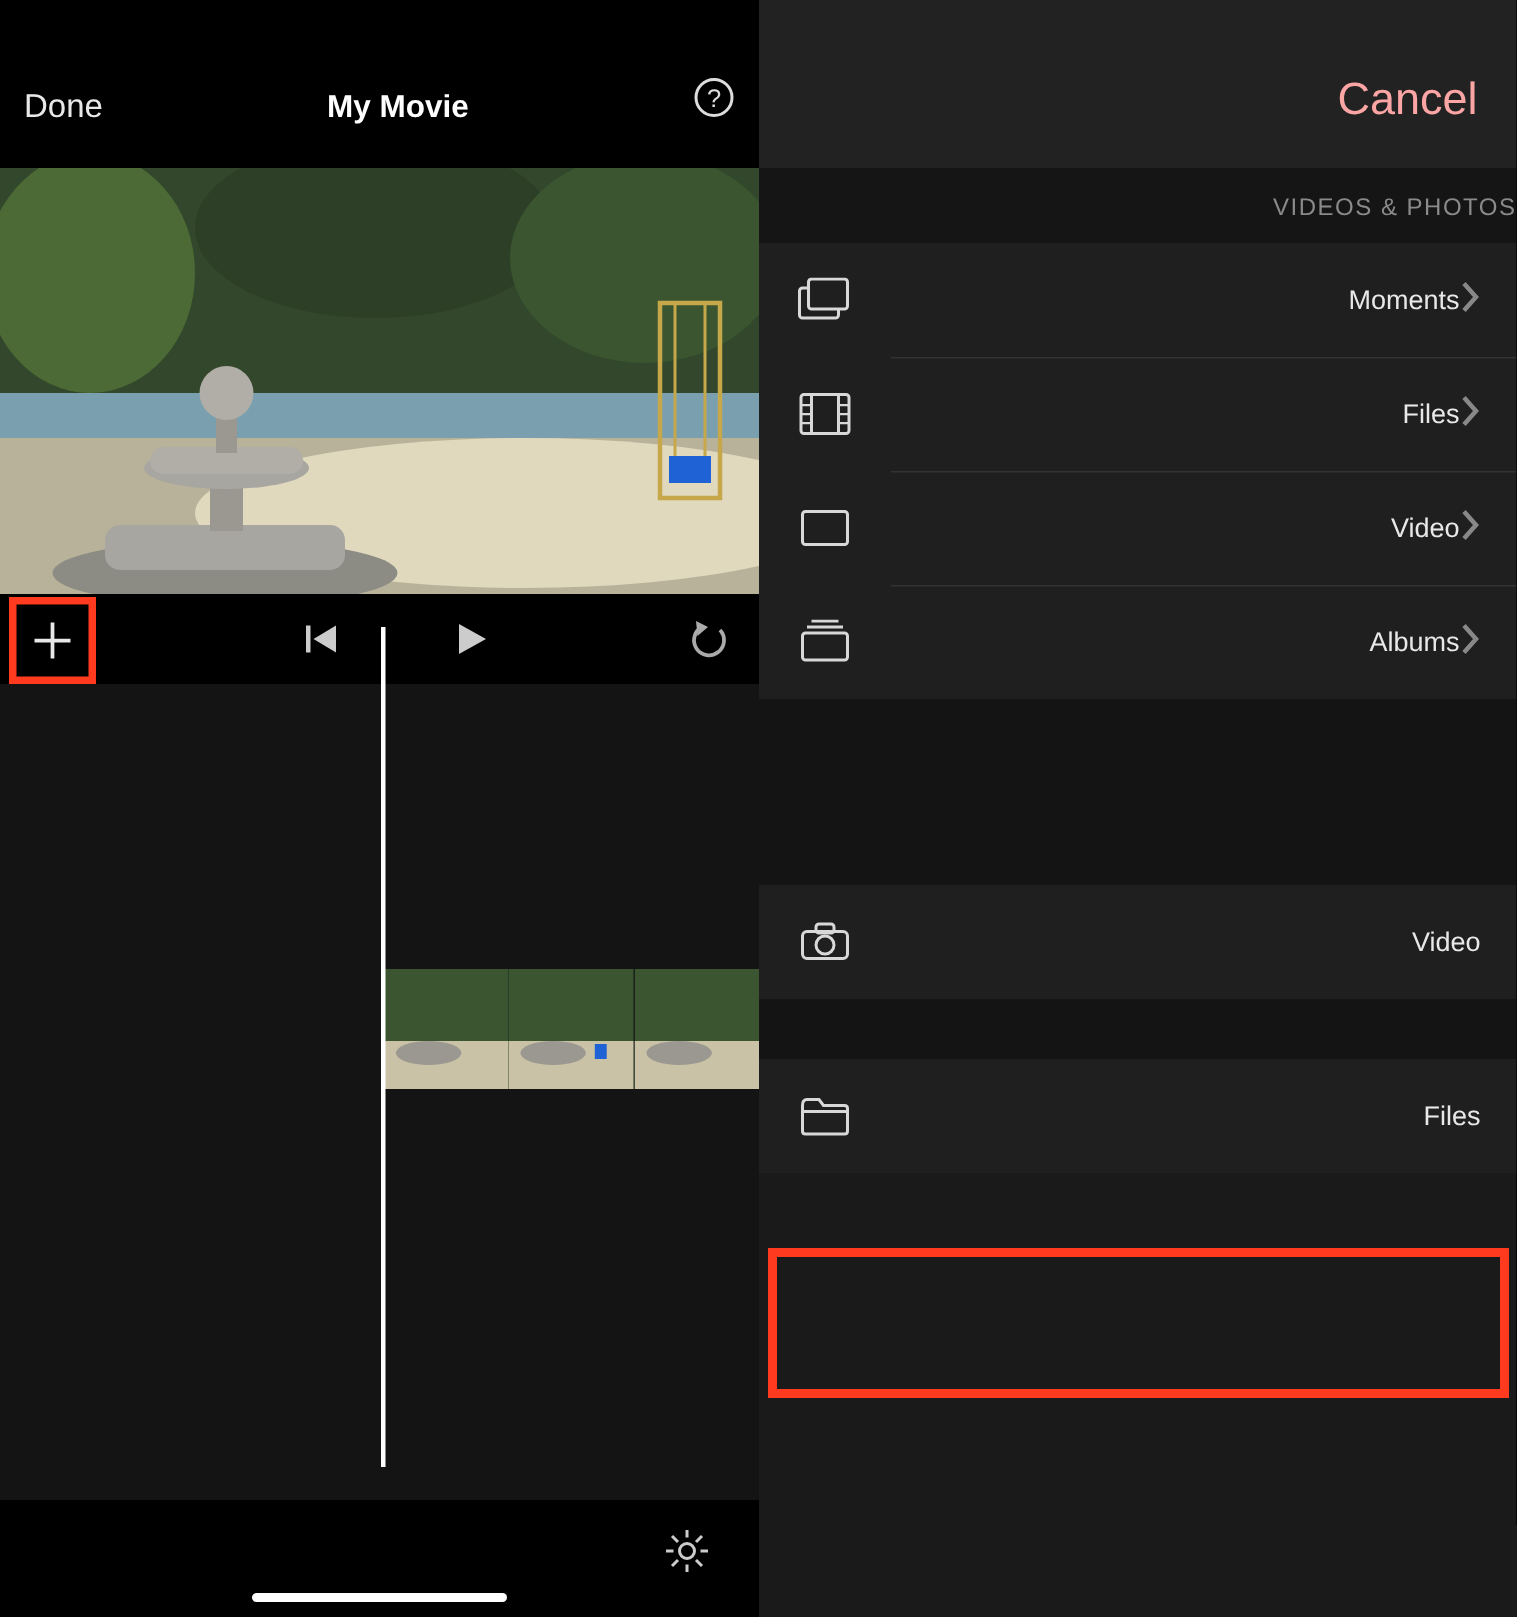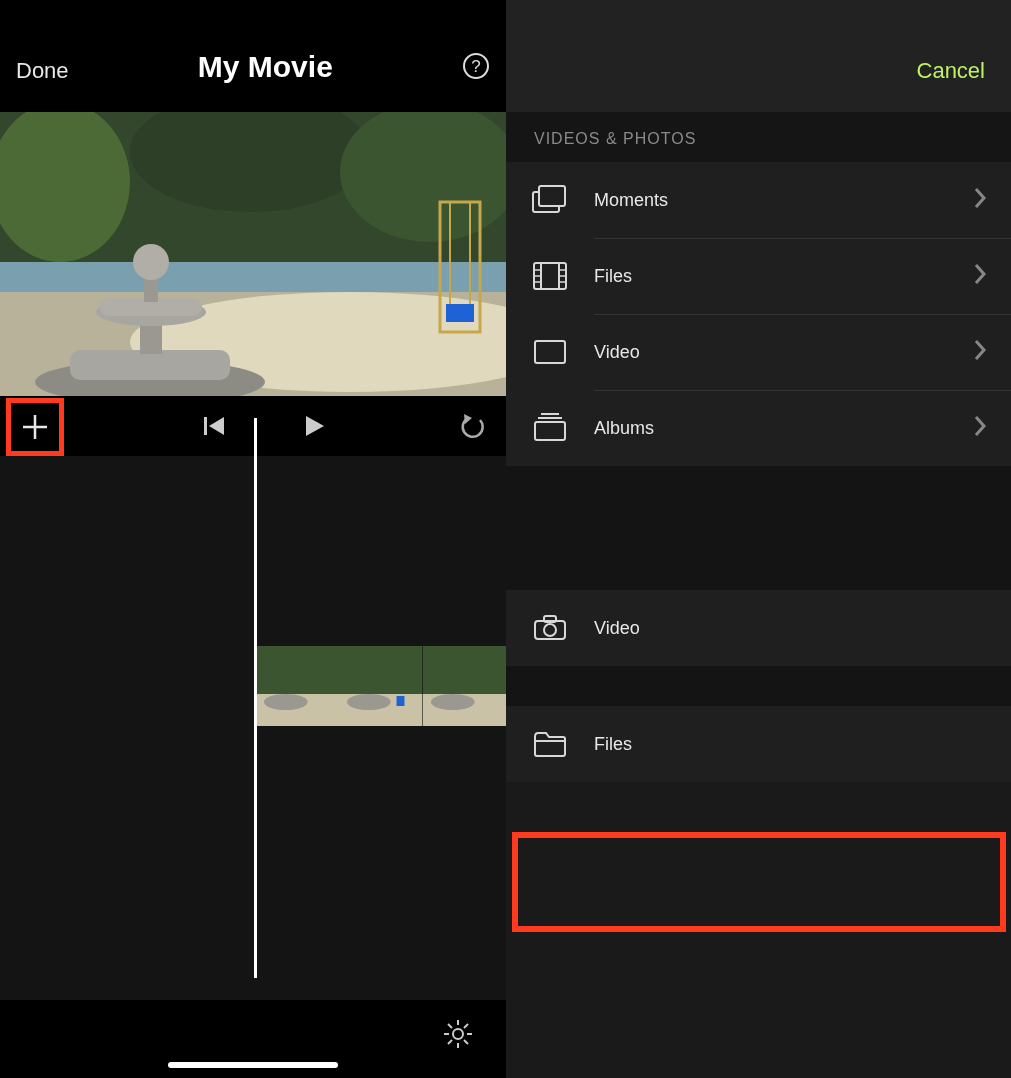"Done" .container { text-align: none -> right }
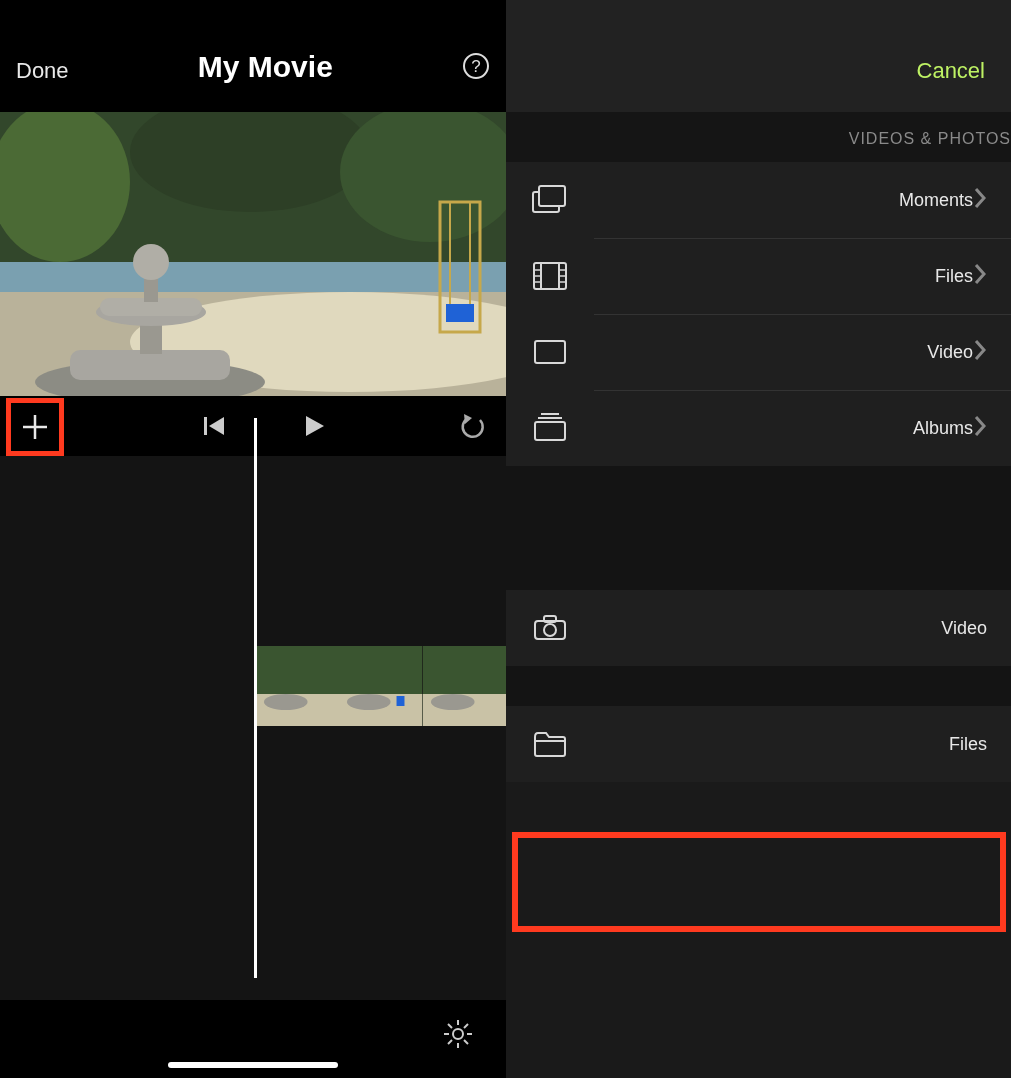"My Movie" .title-label { font-size: 30px -> 21px }
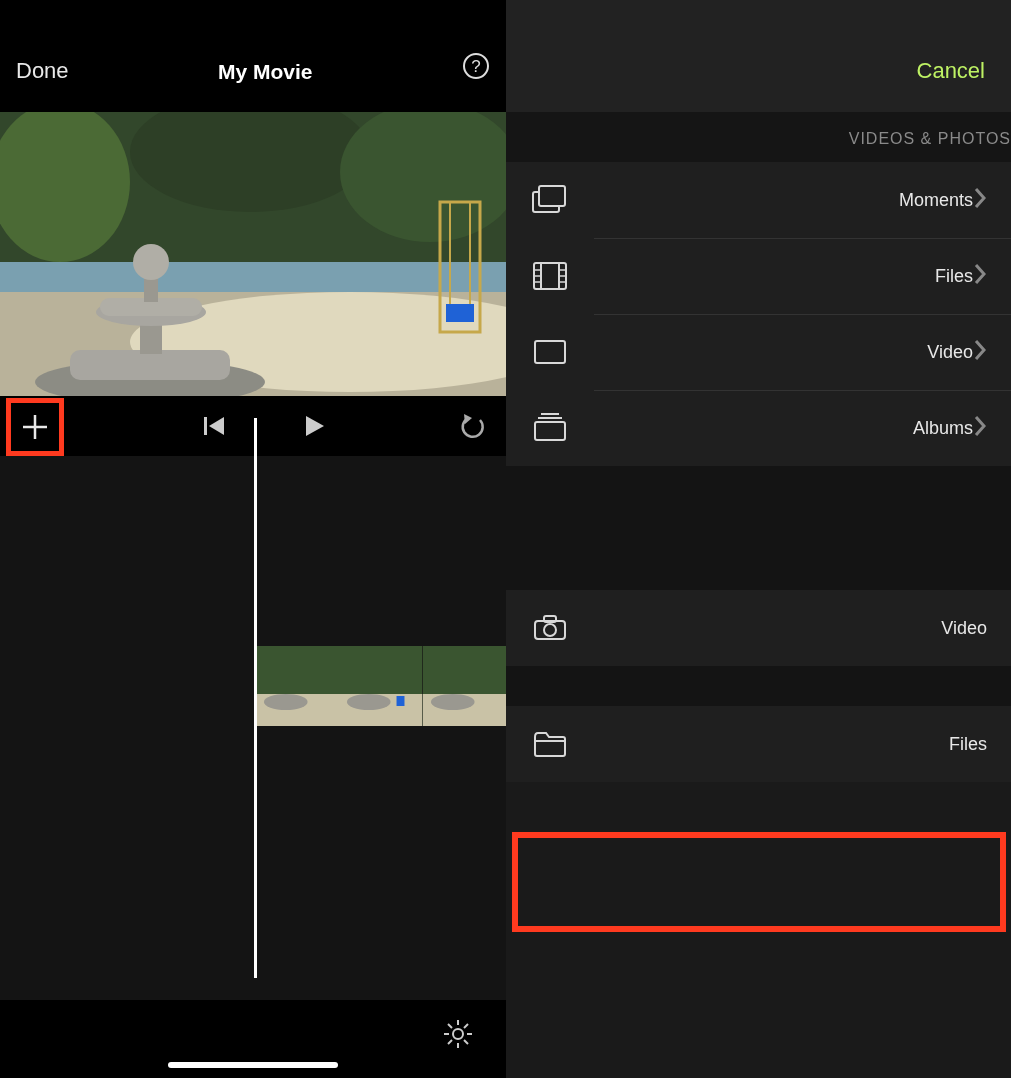"Cancel" .cancel-label { color: #bef264 -> #fca5a5; font-size: 22px -> 30px }
